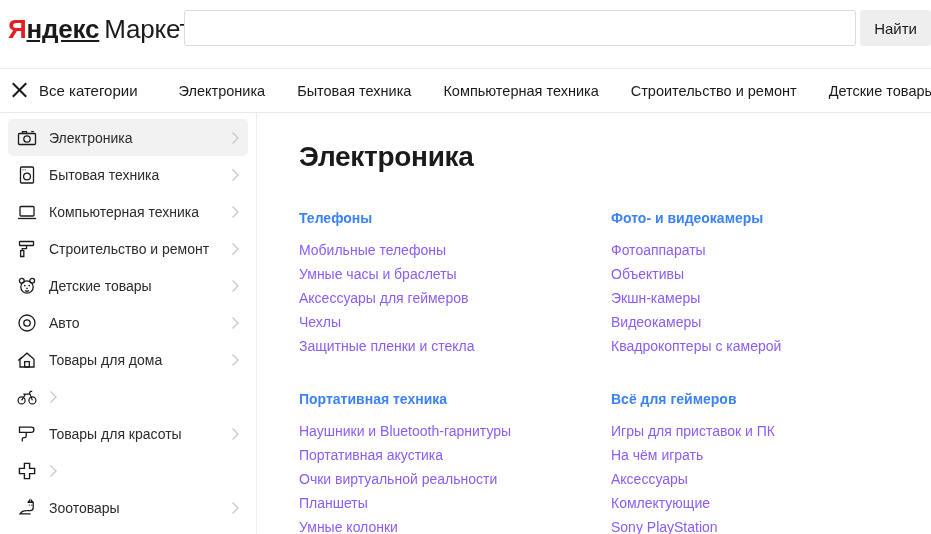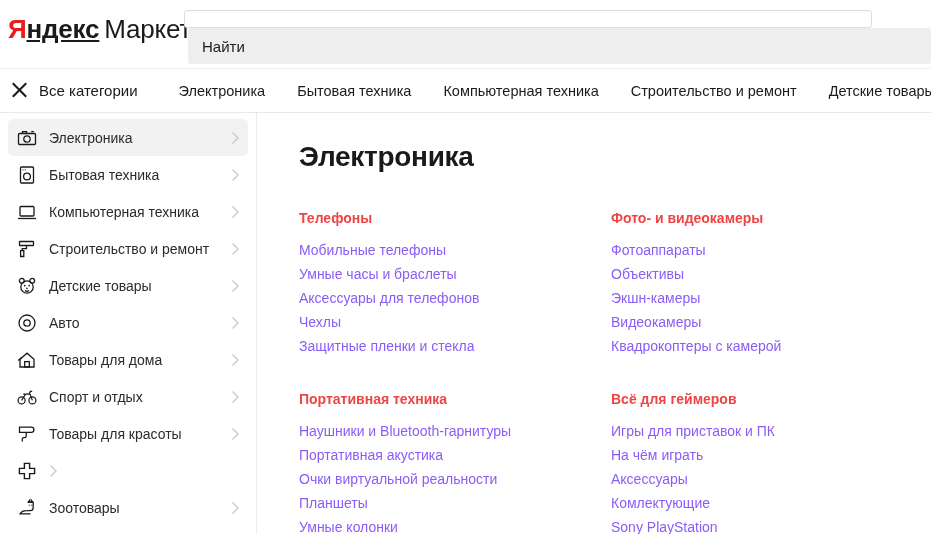"Найти" .search-wrap { flex-direction: column -> none }
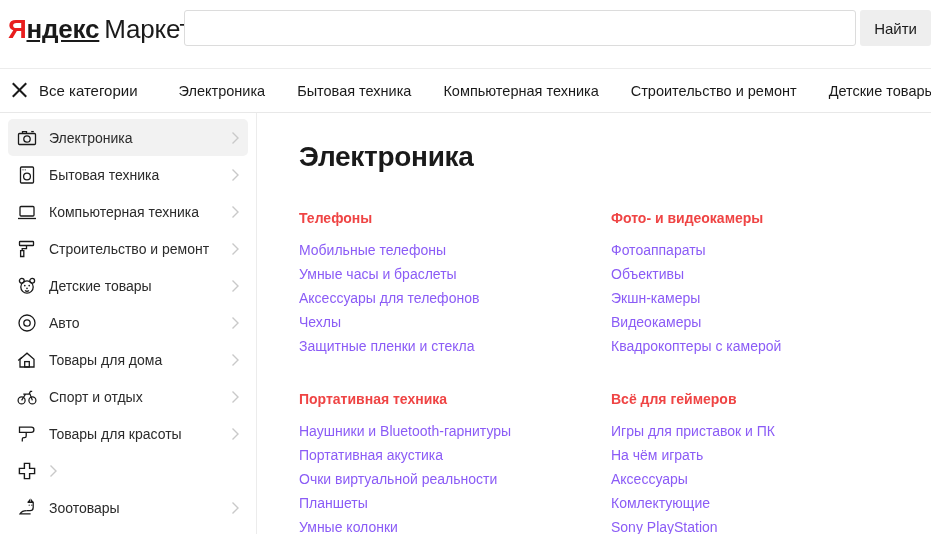"Телефоны" .group-title { color: #ef4444 -> #3b82f6 }
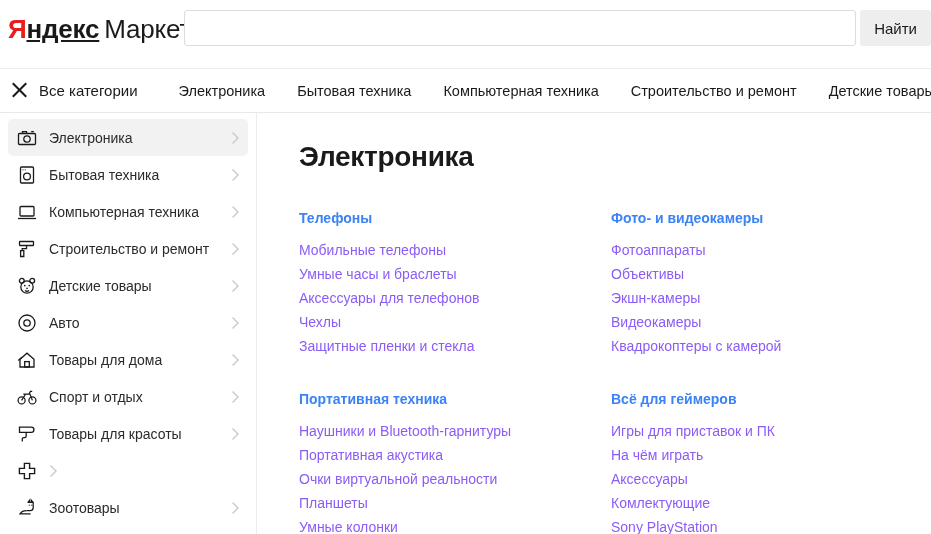"Аксессуары для телефонов" a.group-link { text: телефонов -> геймеров }
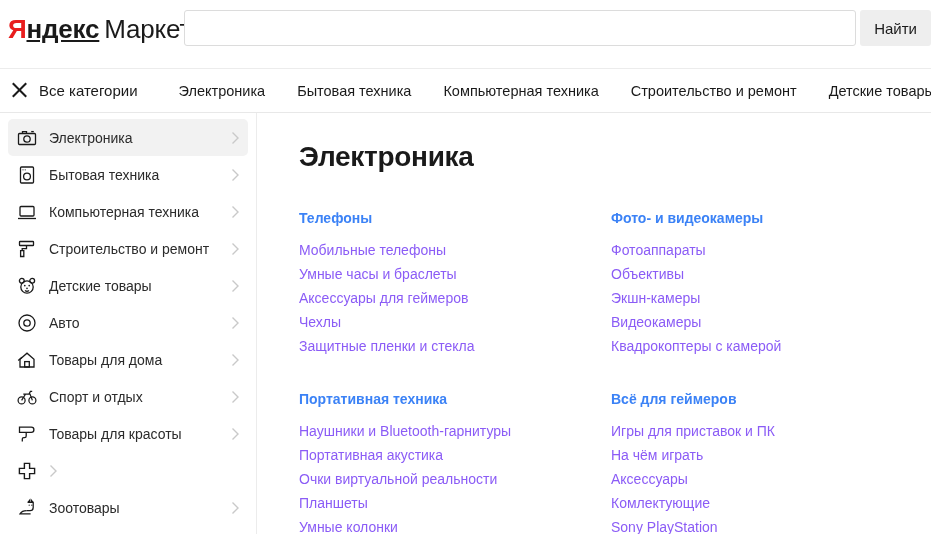"Спорт и отдых" span.side-label { html: <span>Спорт и отдых</span> -> none }
